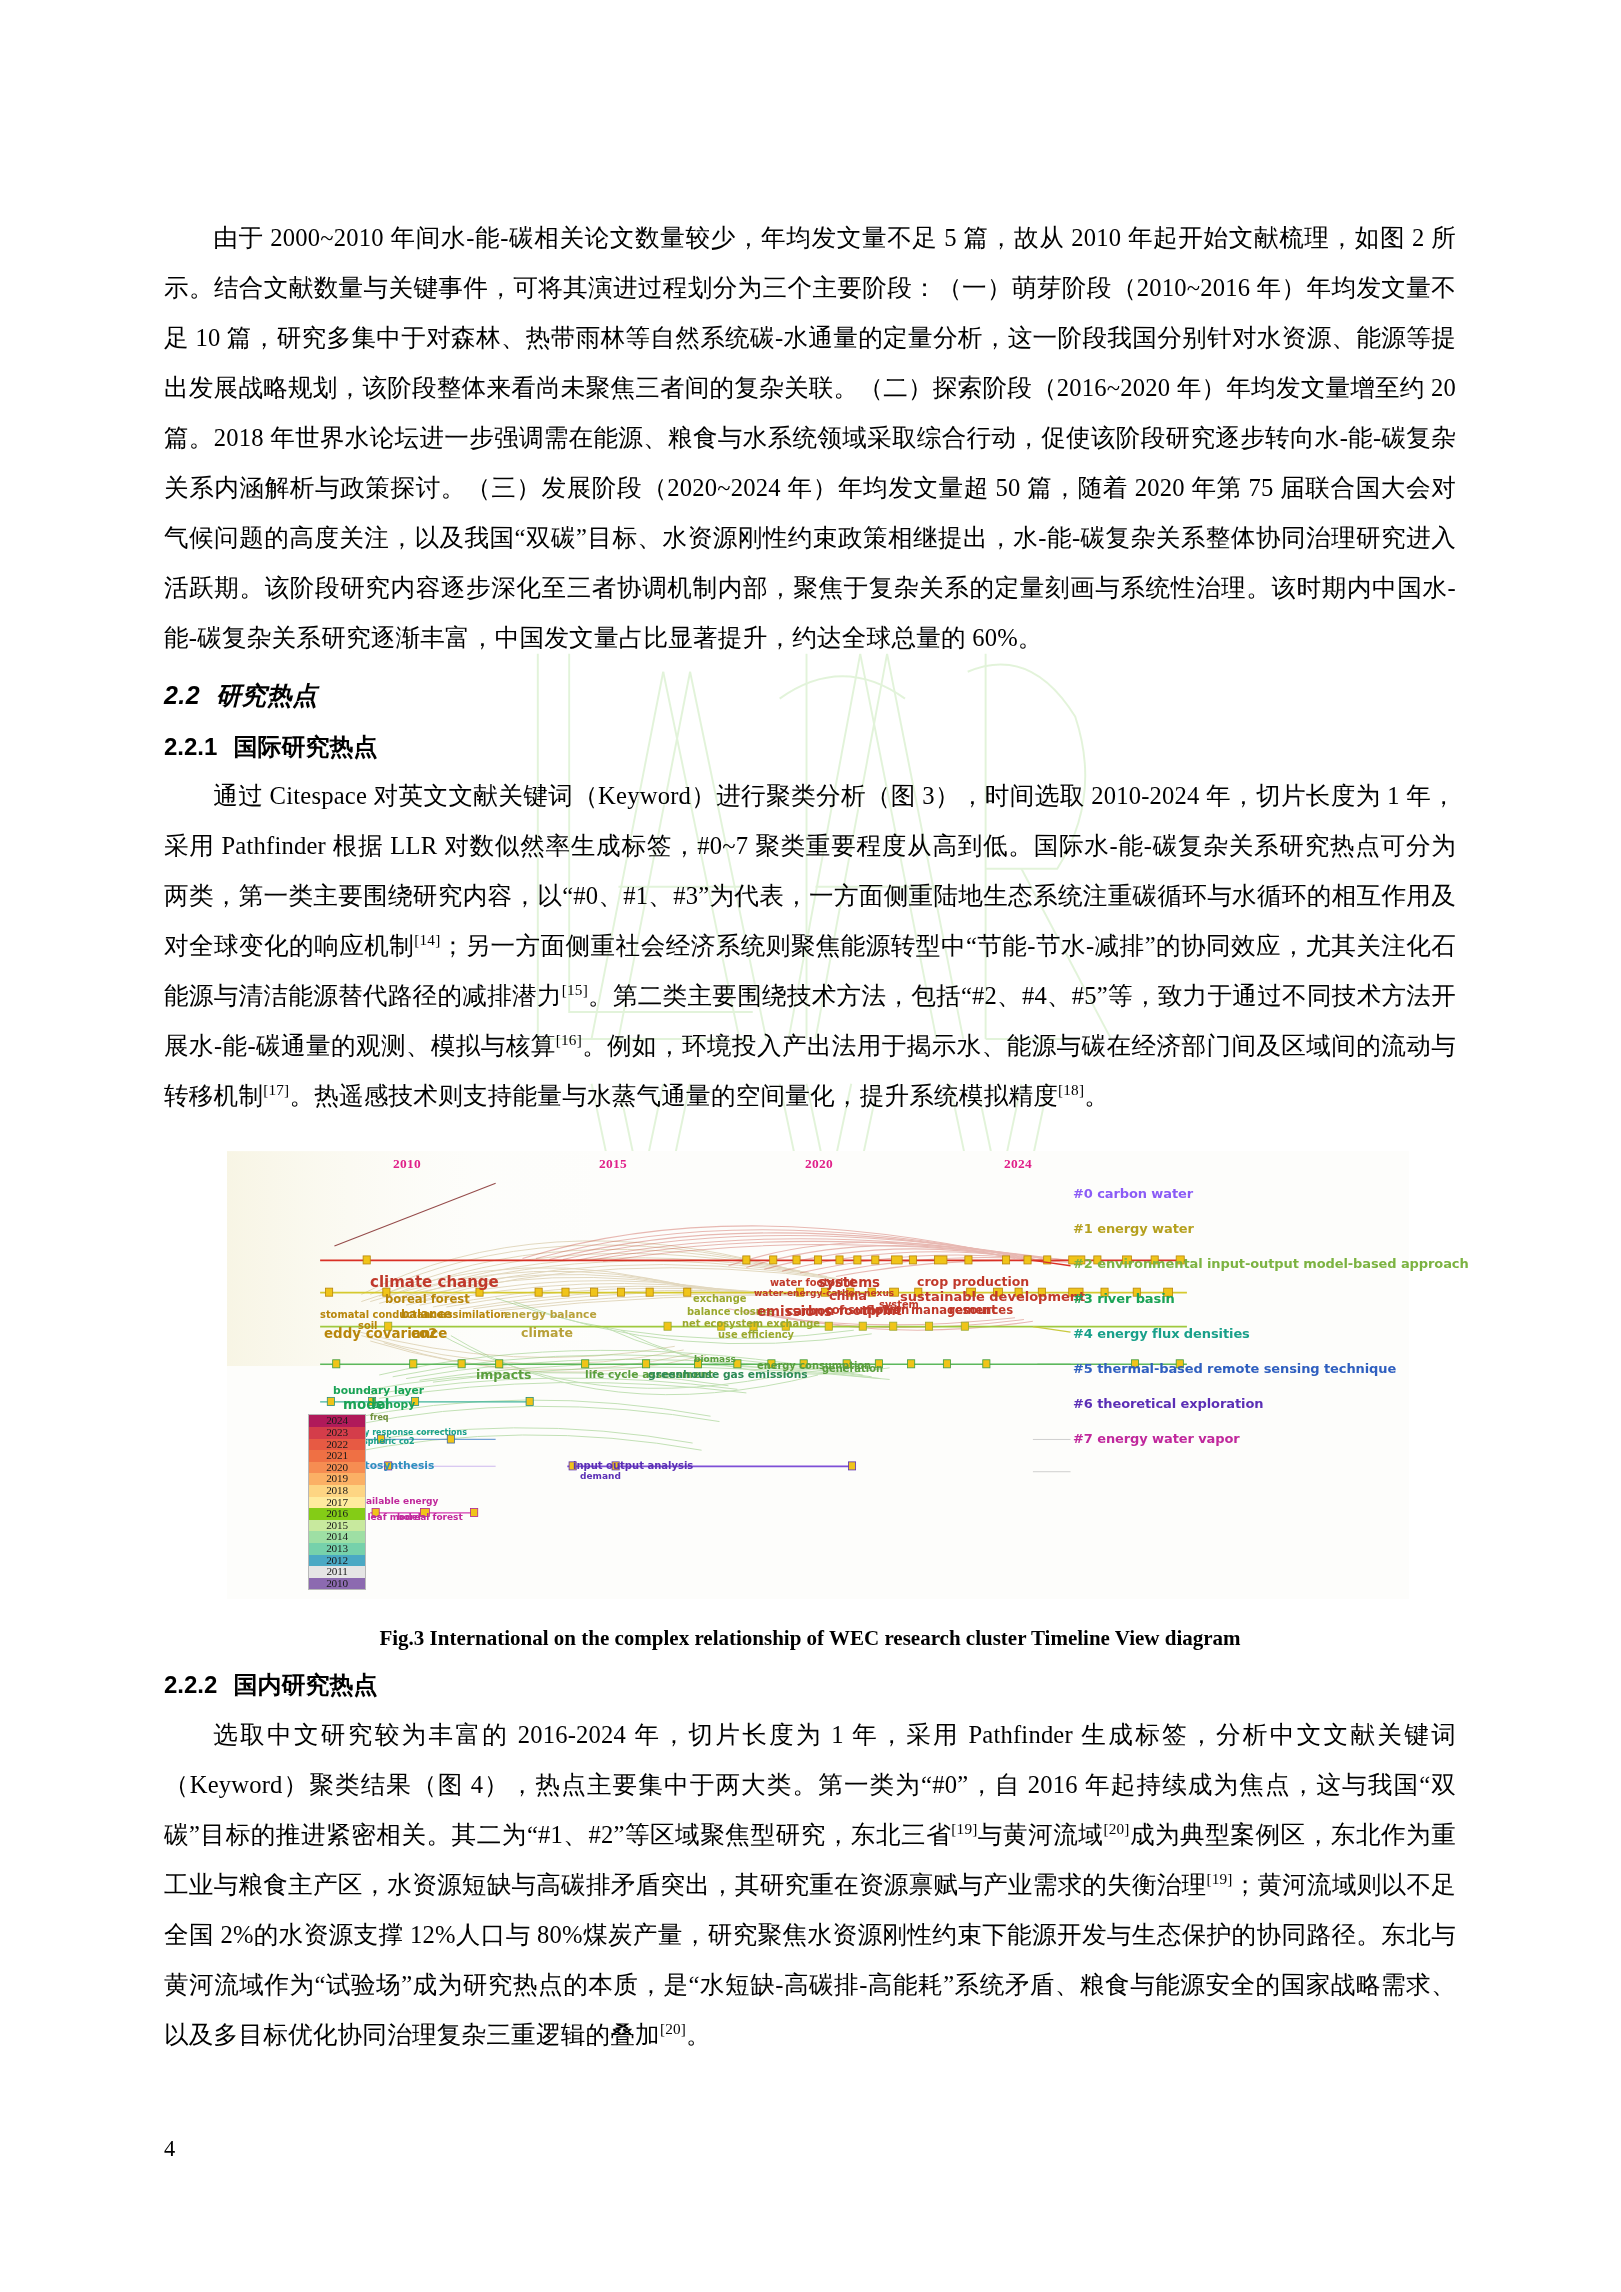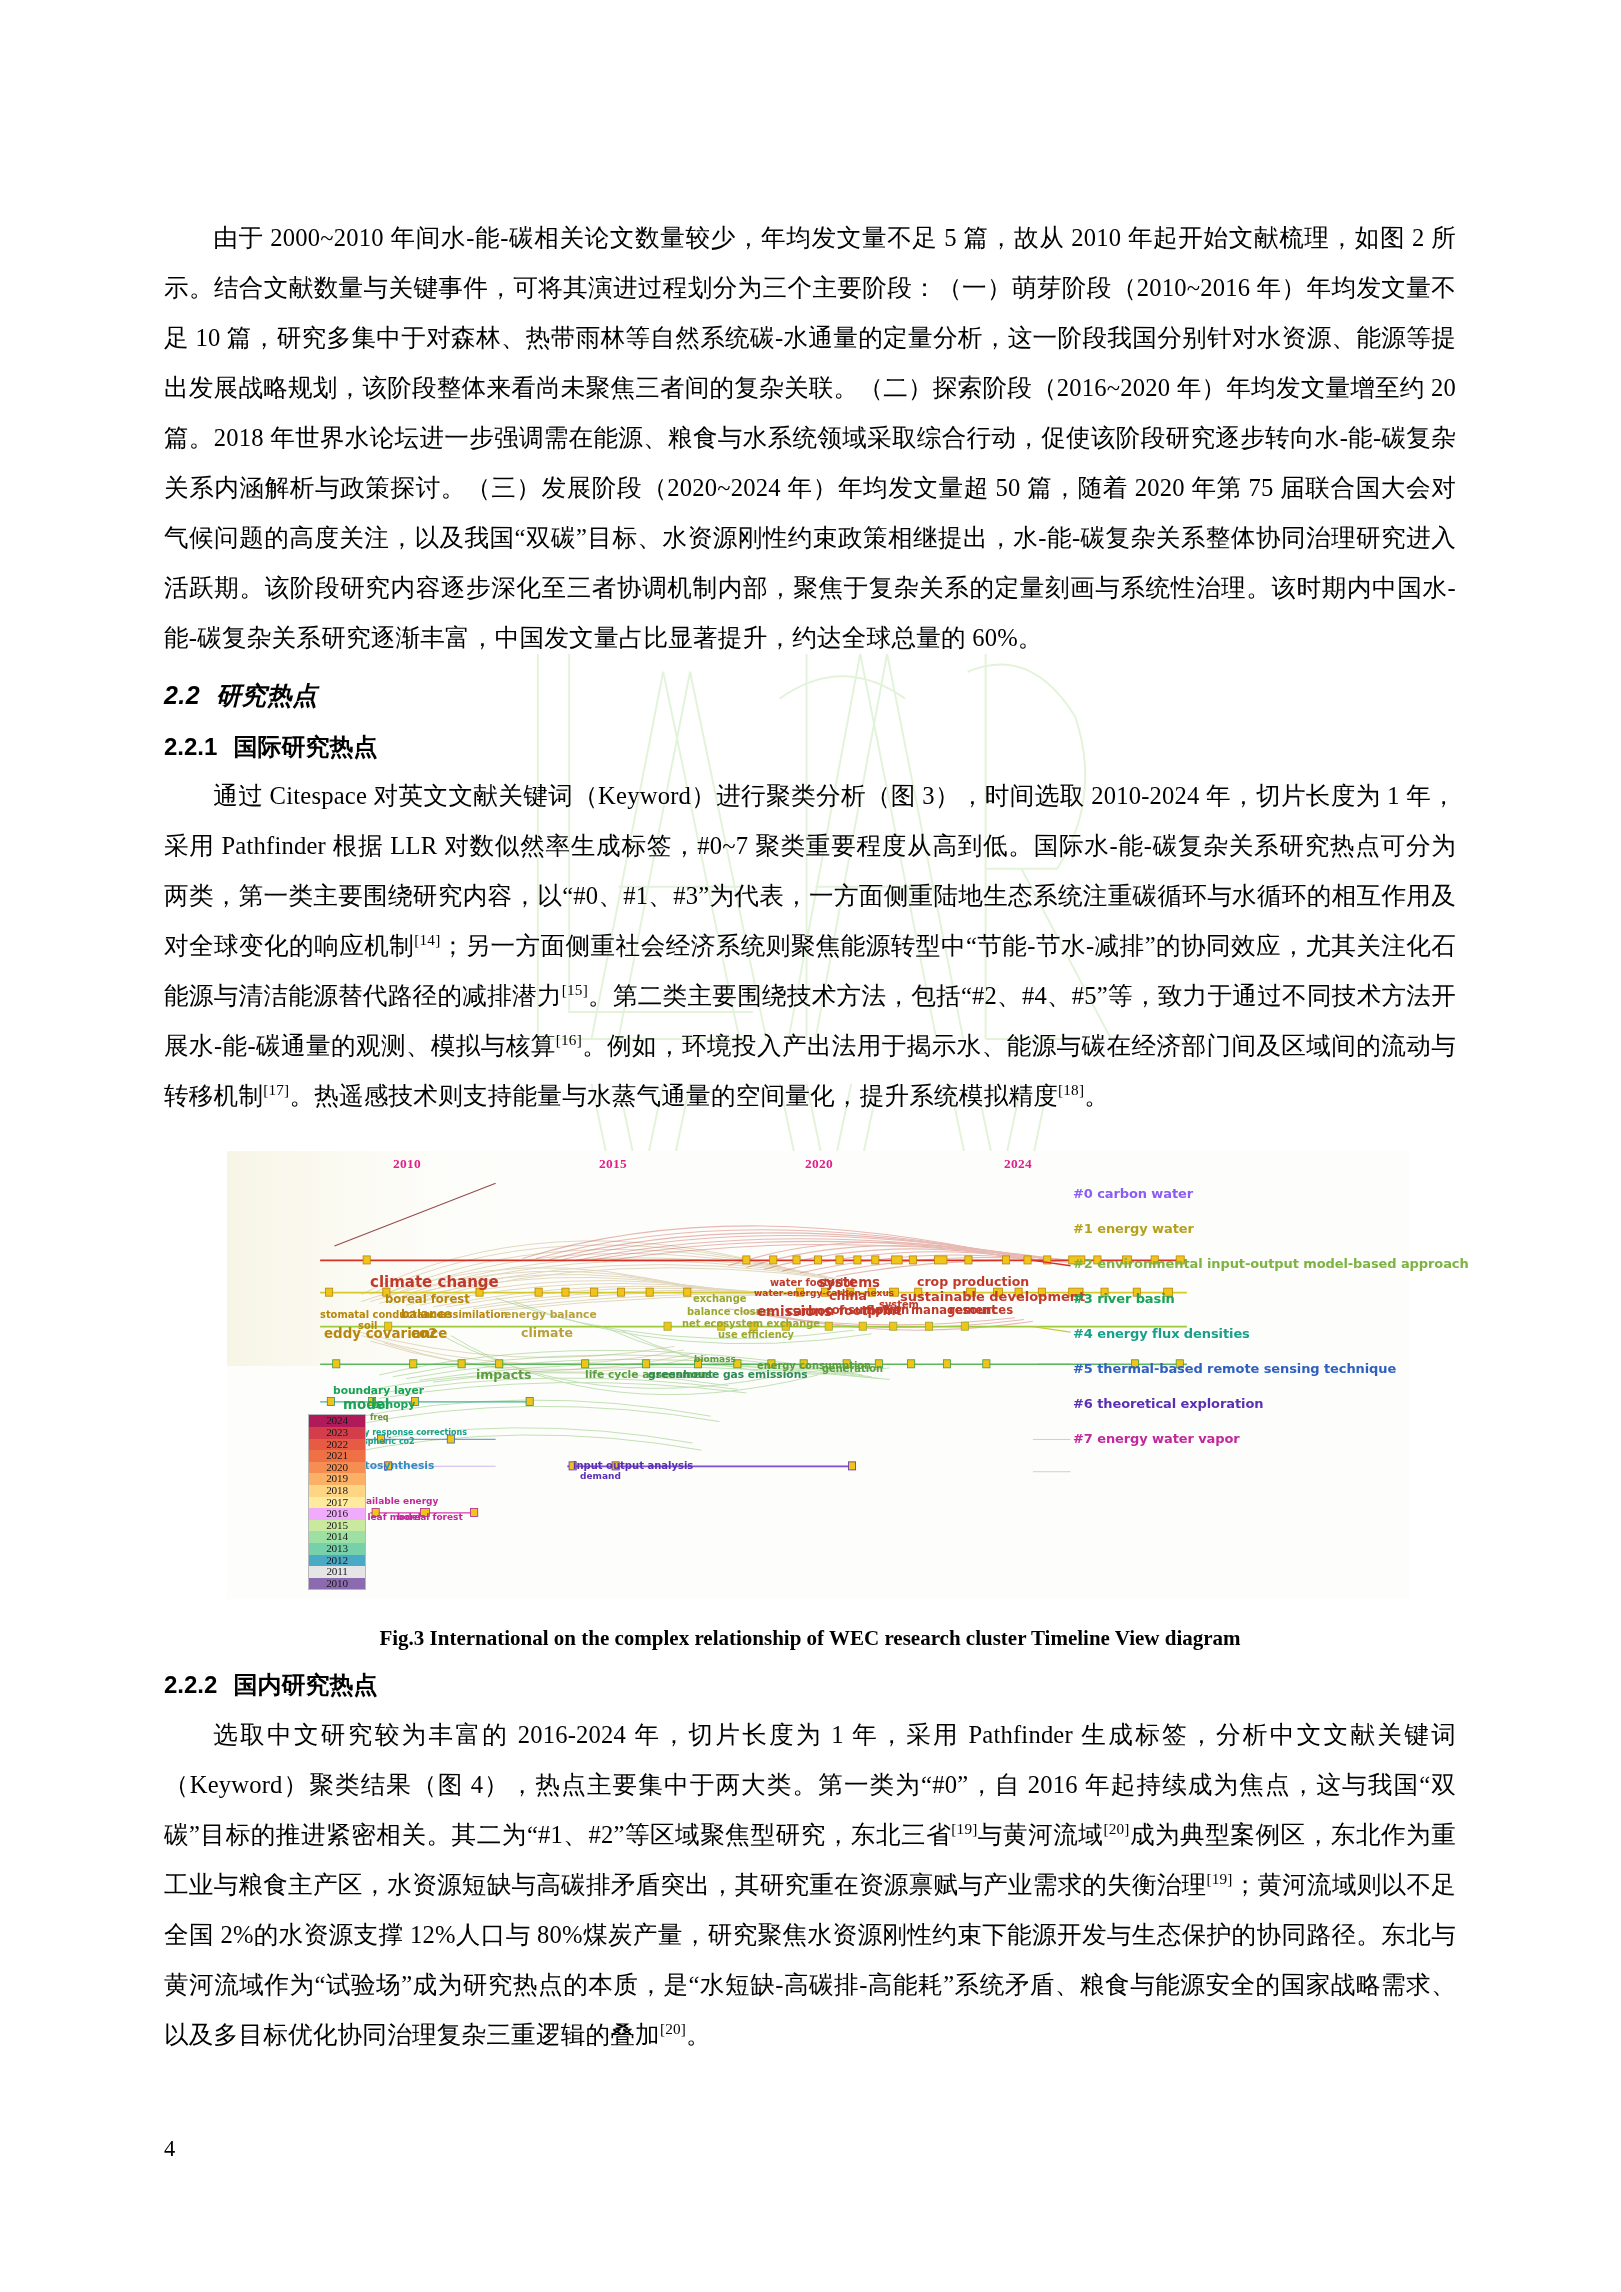"2016" div.cb-row { background: #f0abfc -> #84cc16 }
